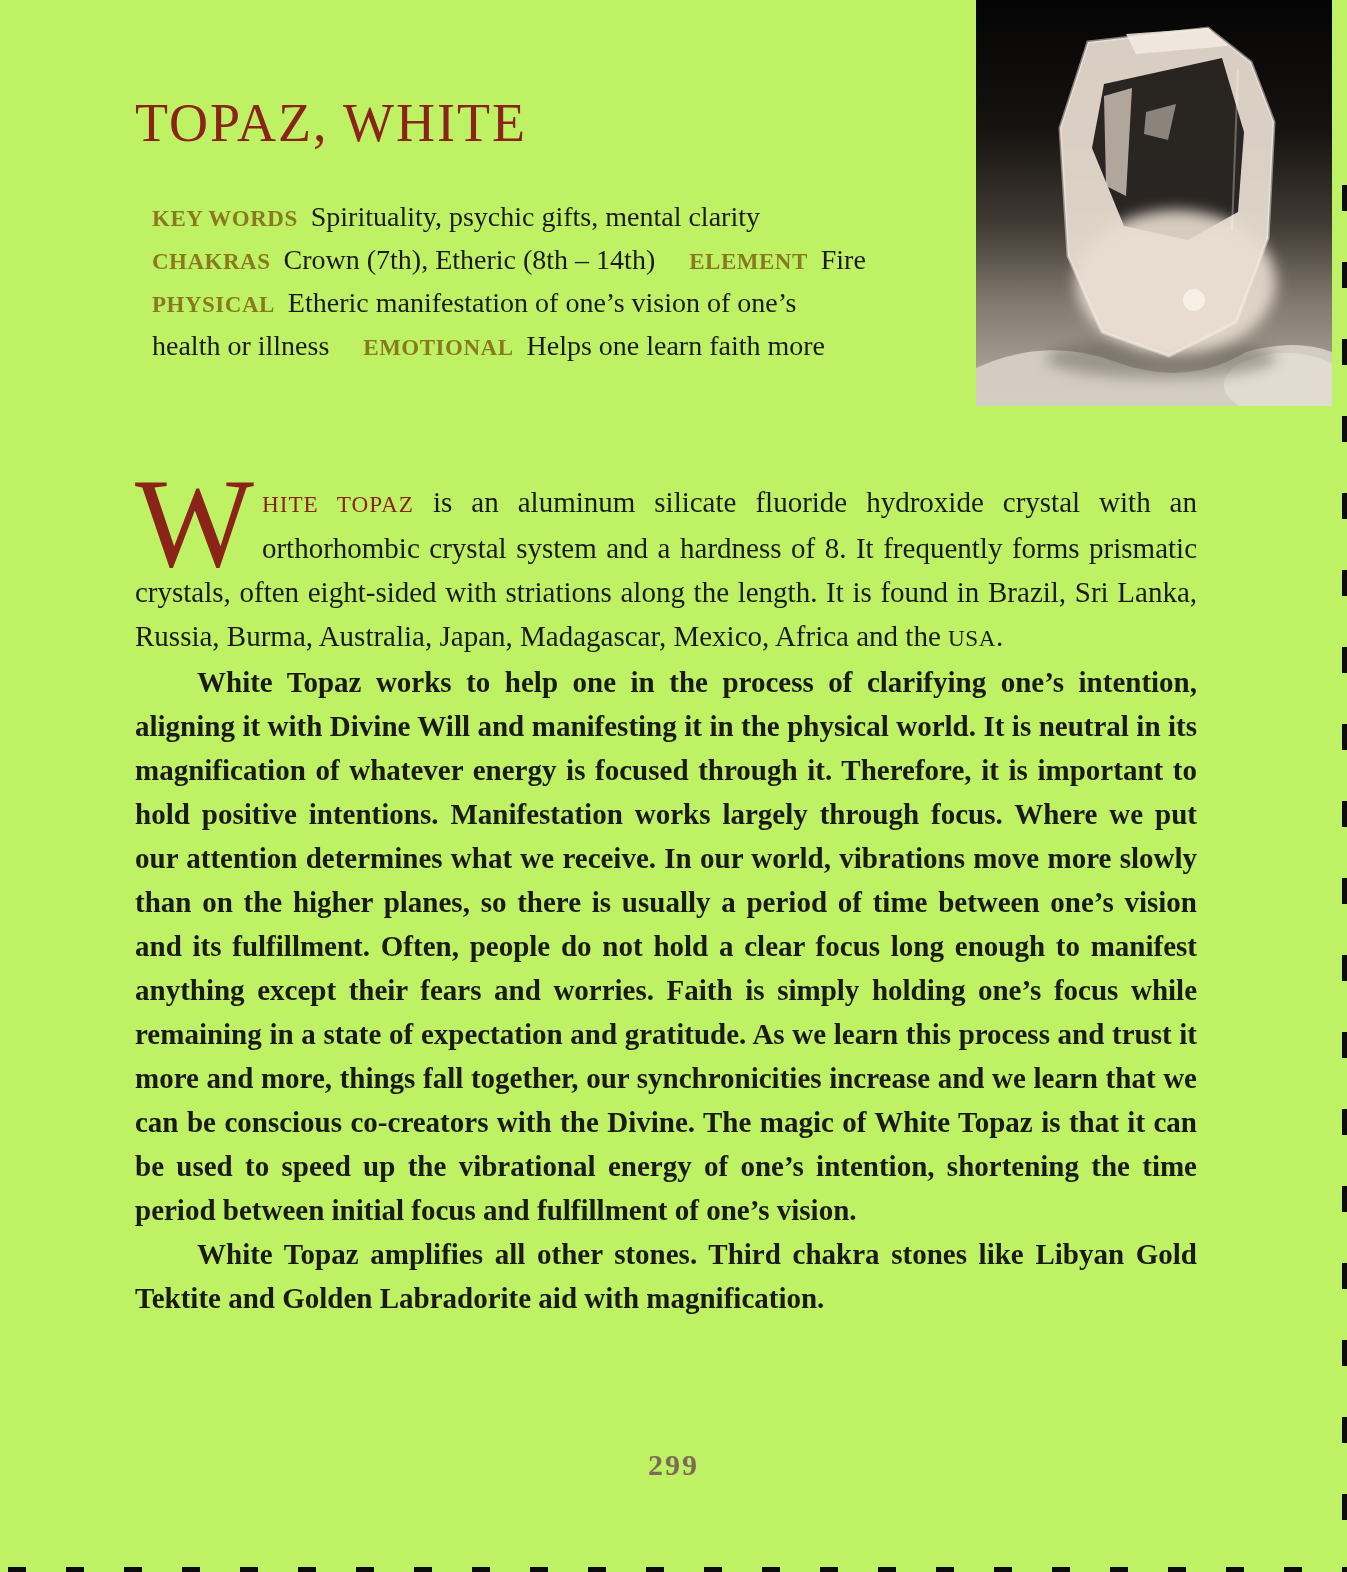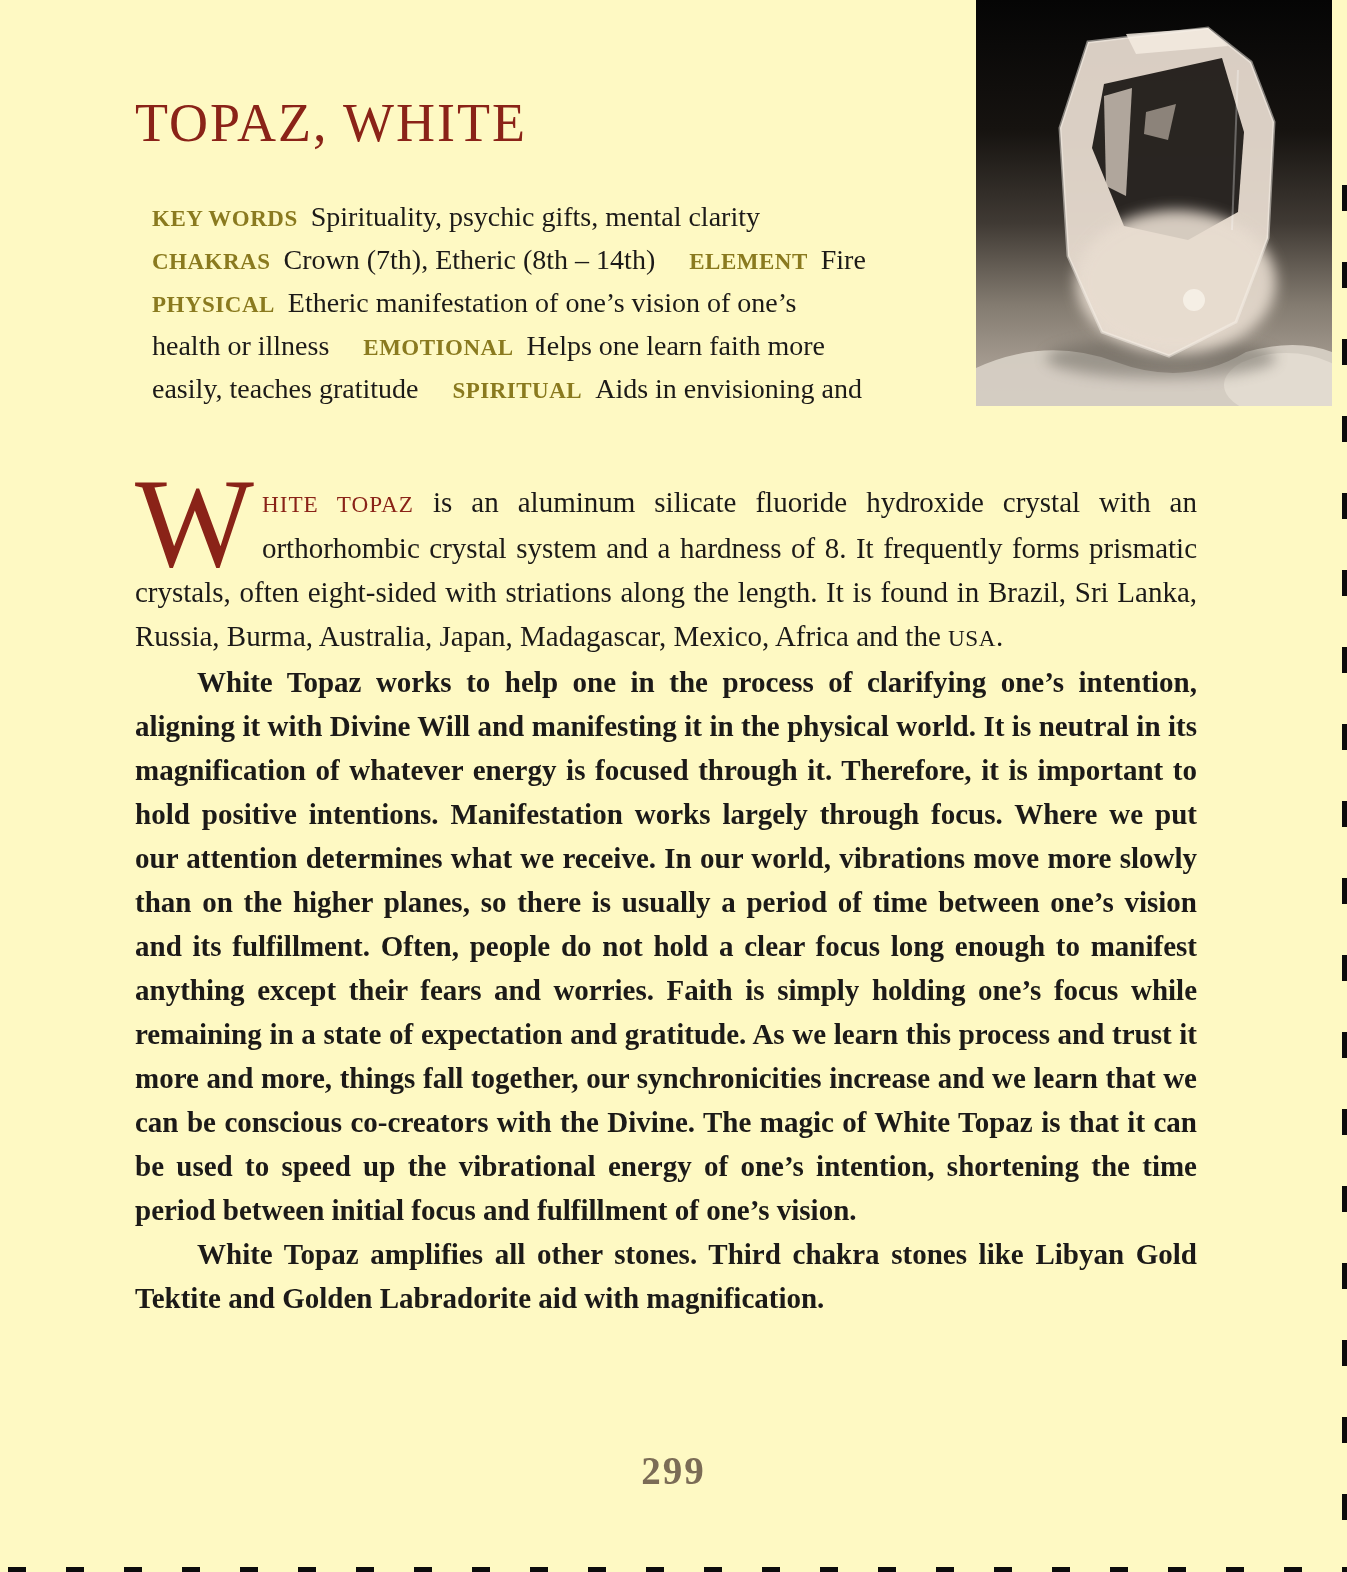"TOPAZ, WHITE" .page { background: #fef9c3 -> #bef264 }
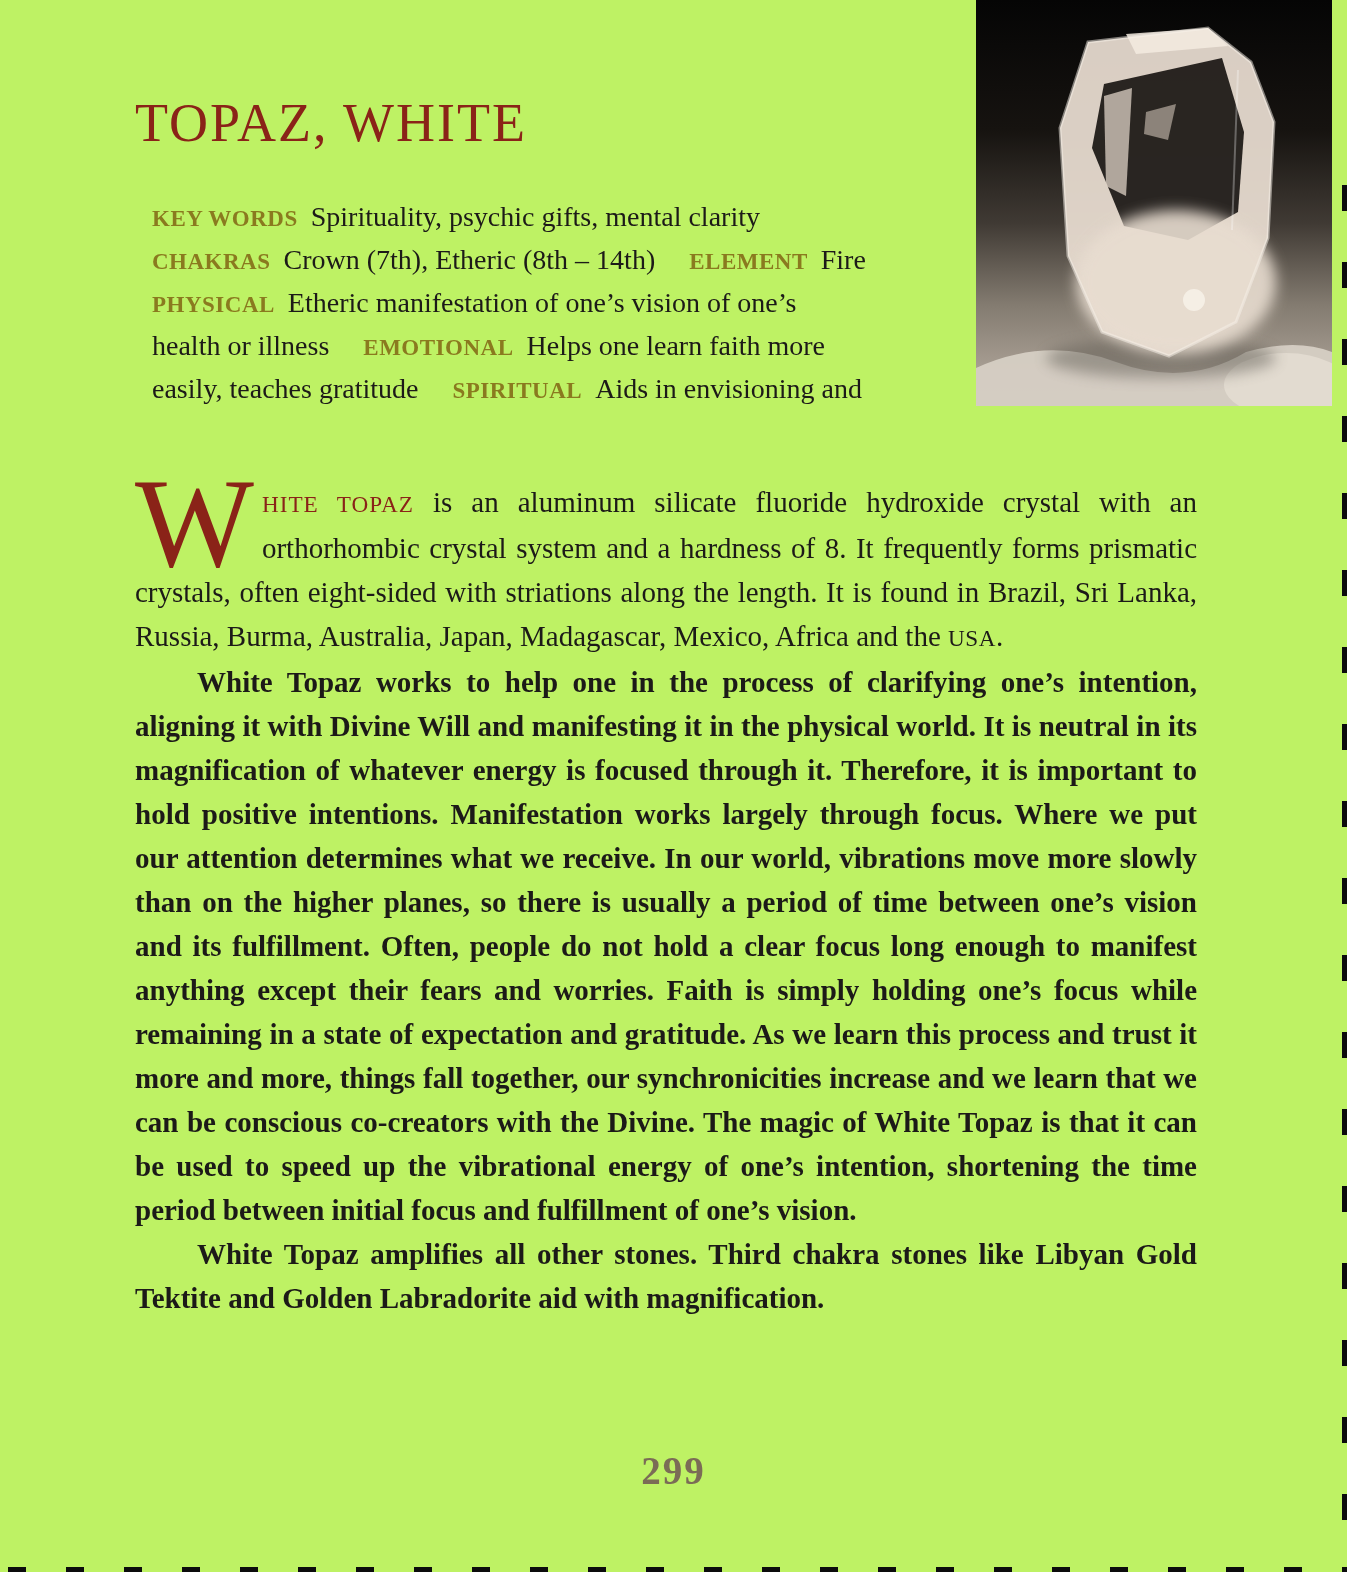"easily, teaches gratitude SPIRITUAL Aids" div.pline { html: <div><span>easily, teaches gratitude</span><span></span><span>SPIRITUAL</span><span>Aids in envisioning and</span></div> -> none }
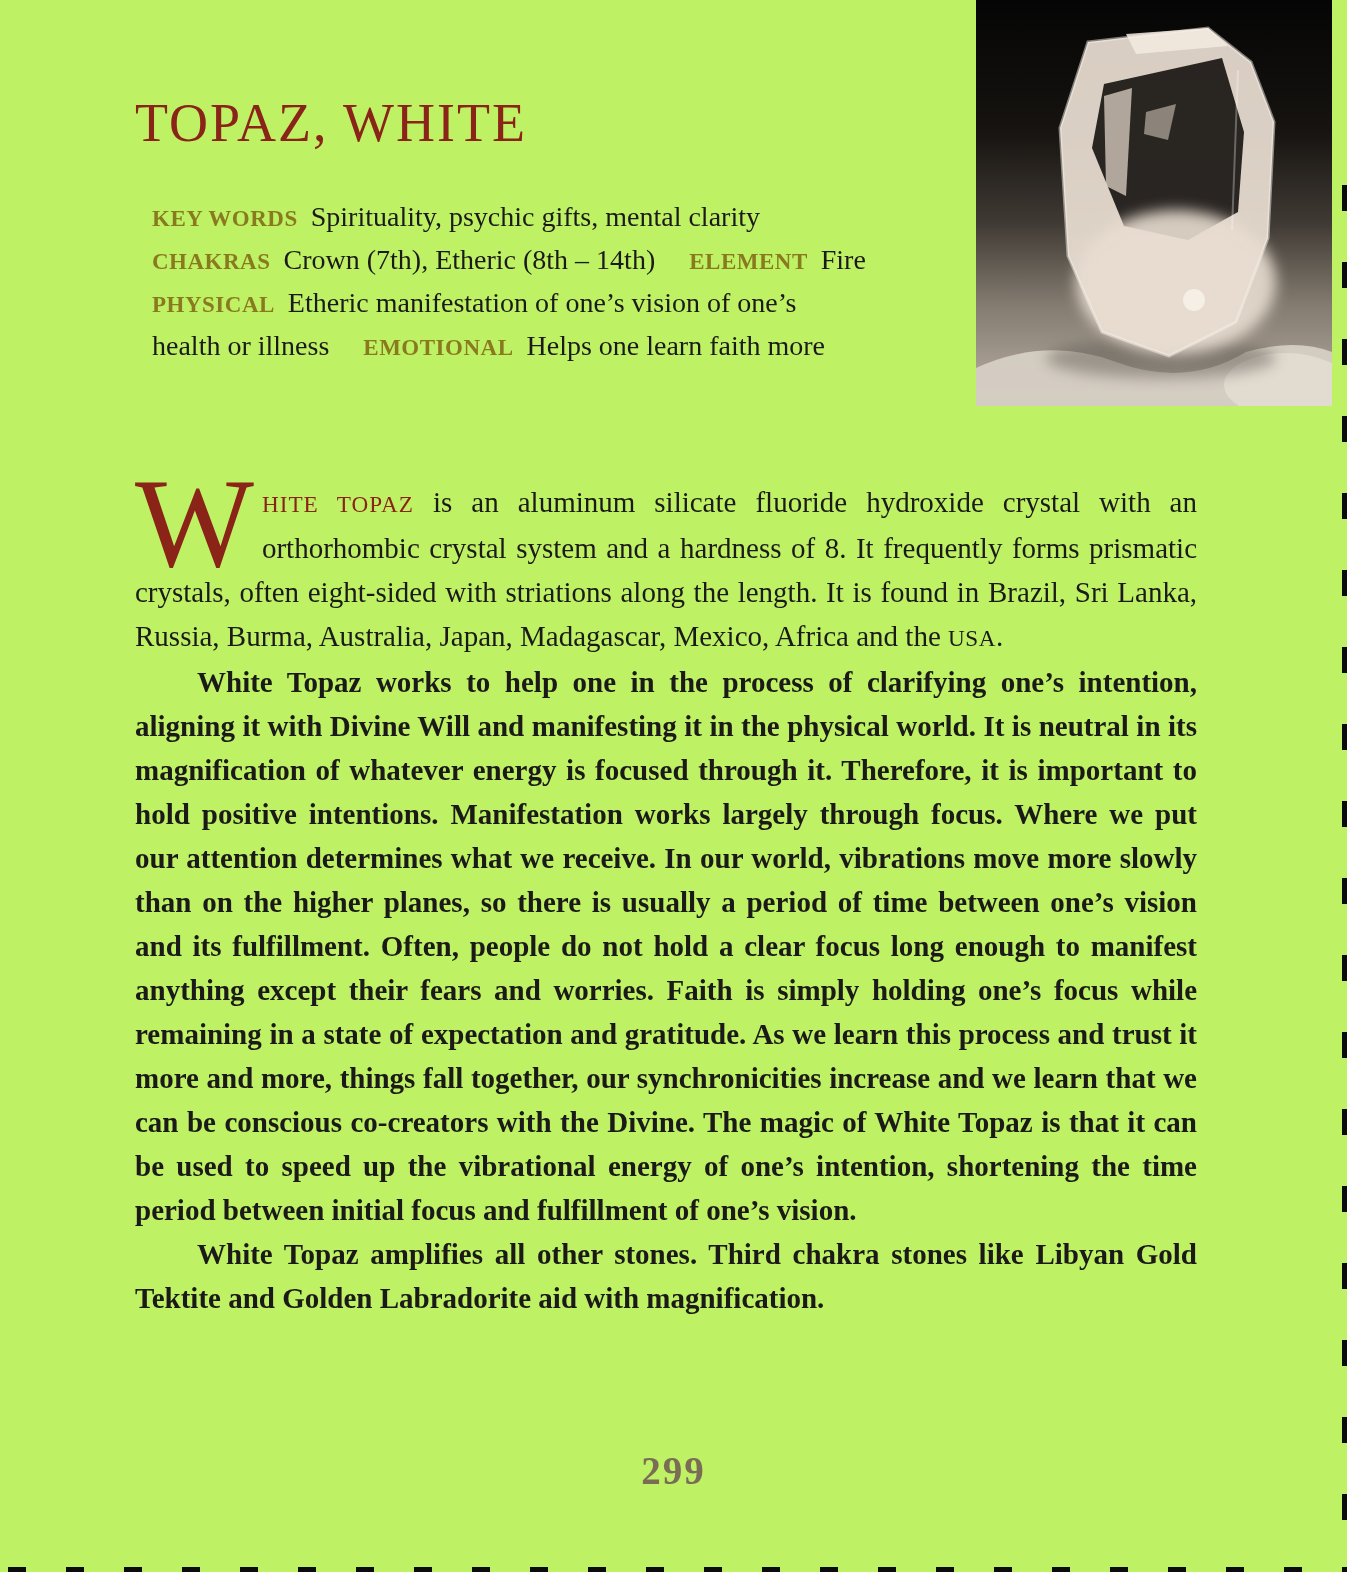"299" .pagenum { font-size: 39px -> 30px }
